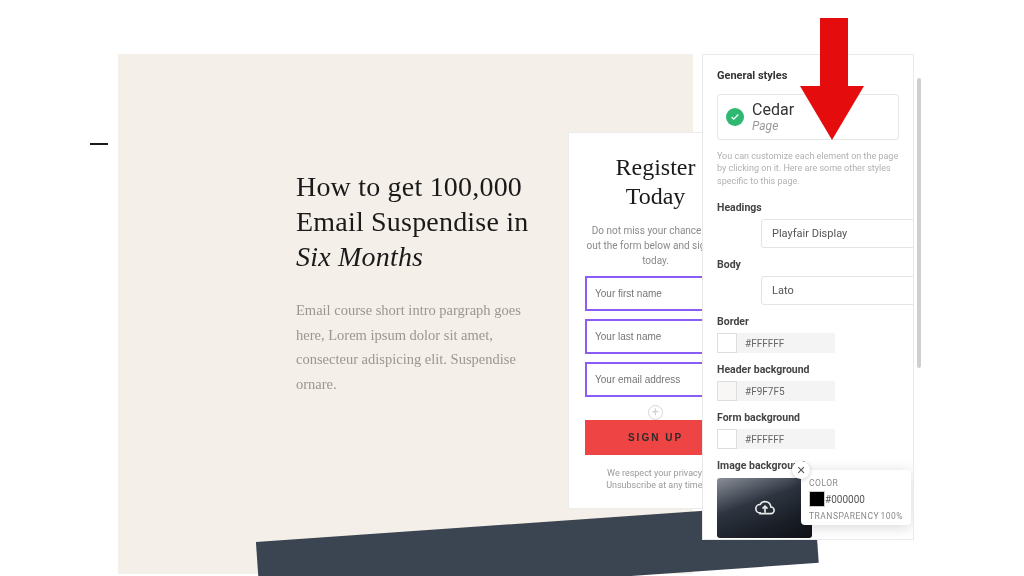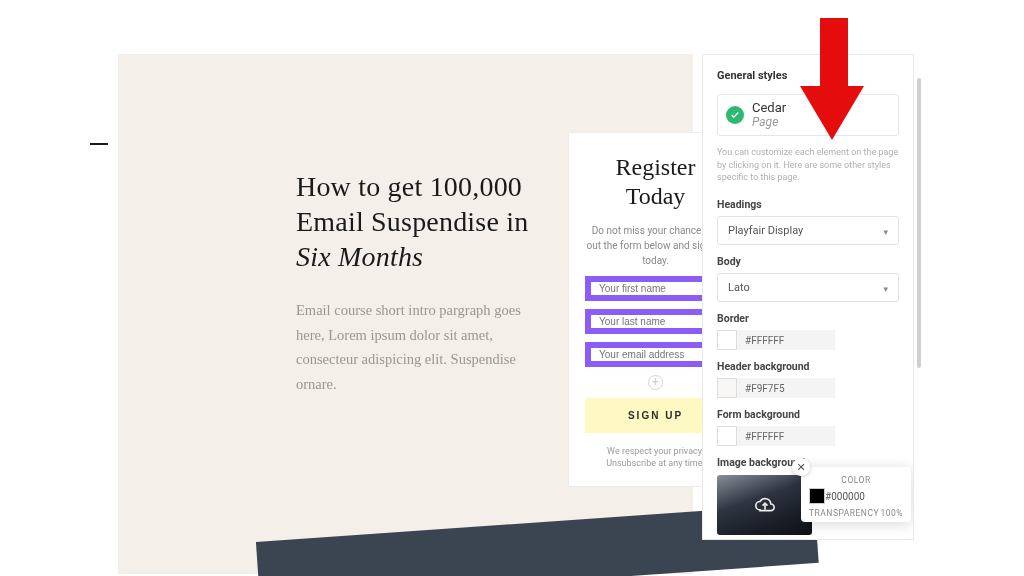"Cedar" .panel .template-row .tname { font-size: 13px -> 16px }
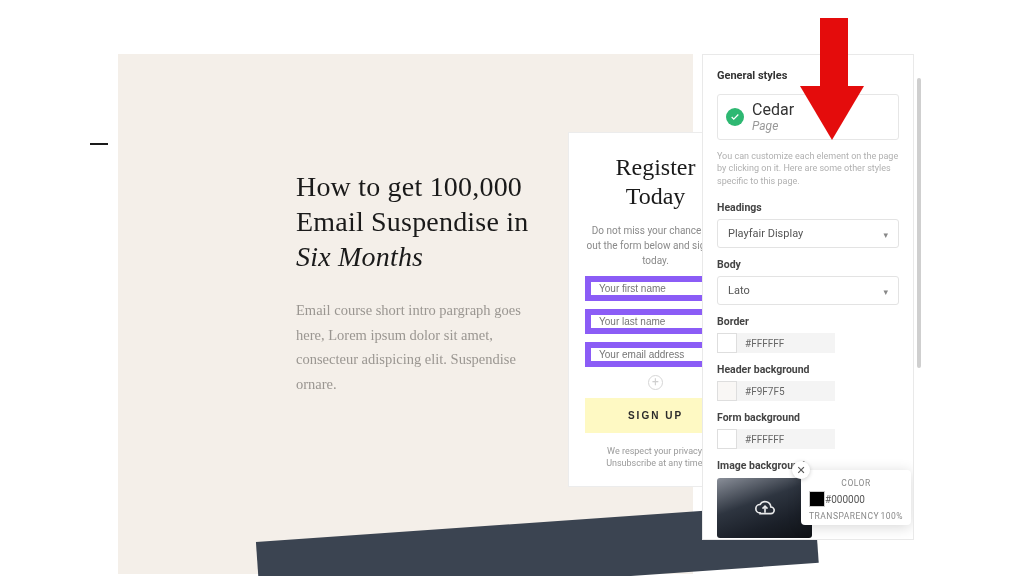"Playfair Display" .panel .select { margin-left: none -> 44px }
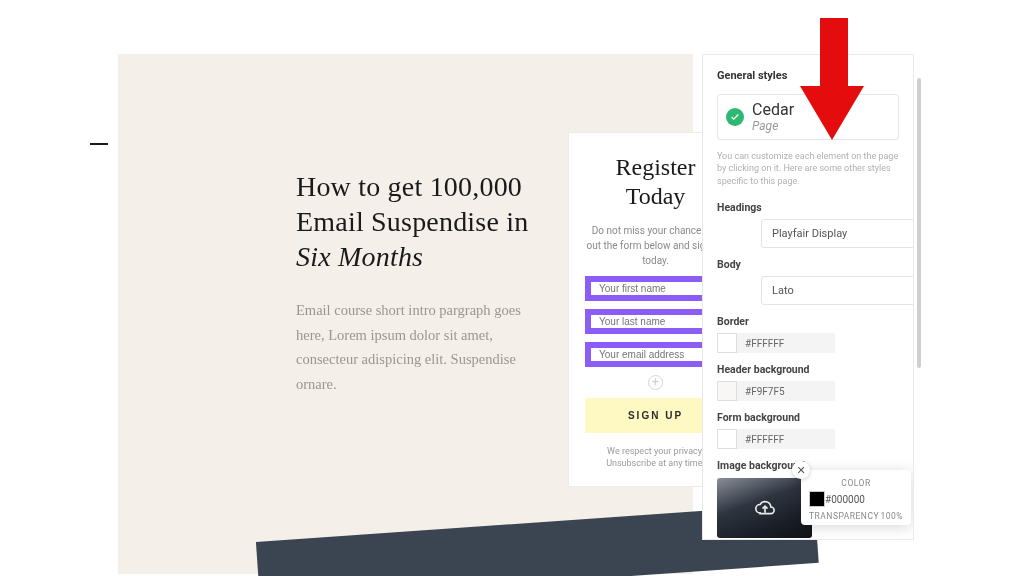"Your first name" .form-card input[type="text"] { border: 6px solid #8b5cf6 -> 2px solid #8b5cf6; padding: 1px 8px -> 10px 8px }
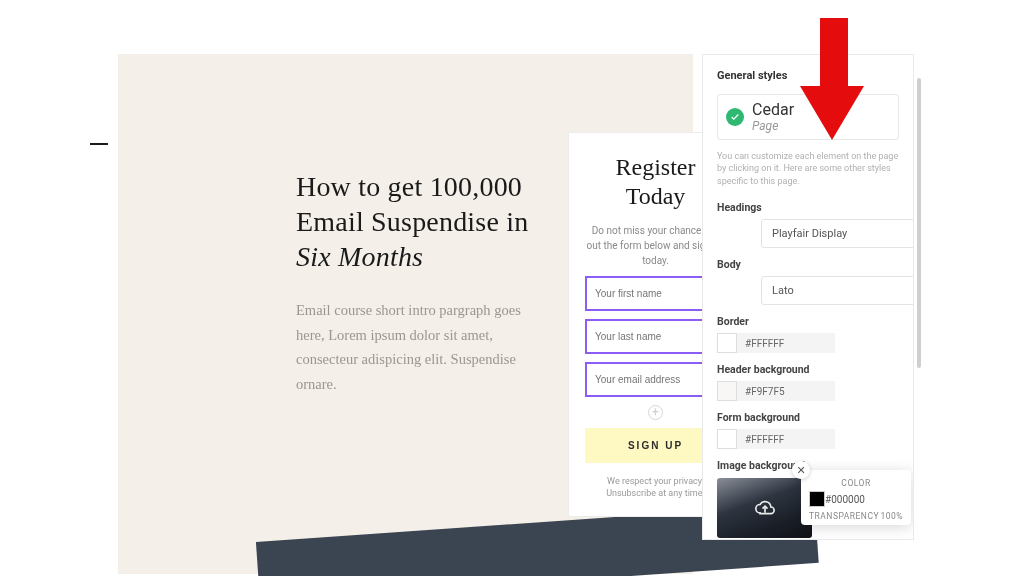"SIGN UP" .form-card .signup-btn { background: #fef9c3 -> #ef4444; margin-top: 8px -> none }
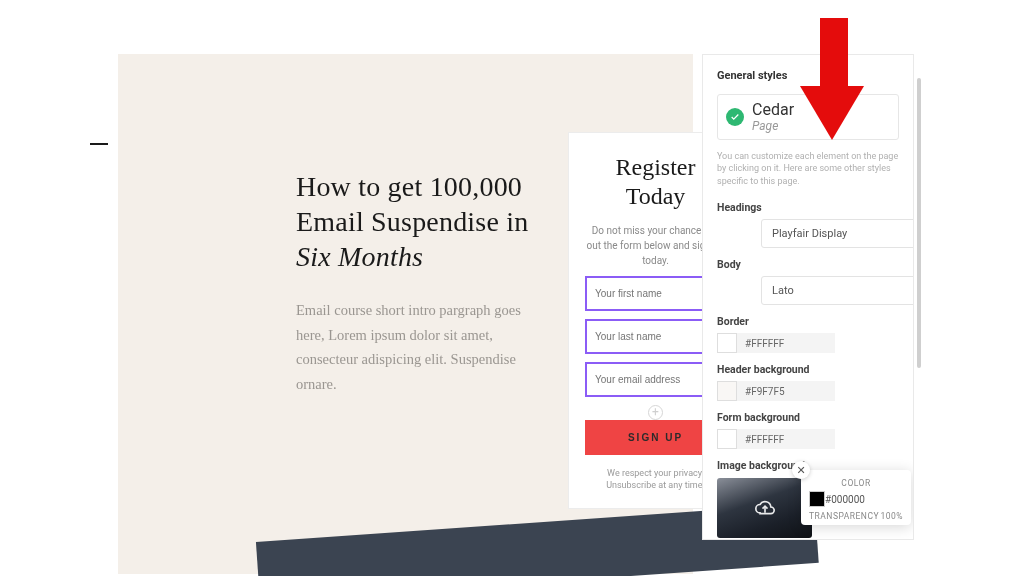"COLOR" .panel .popover .pop-lbl { text-align: center -> none }
